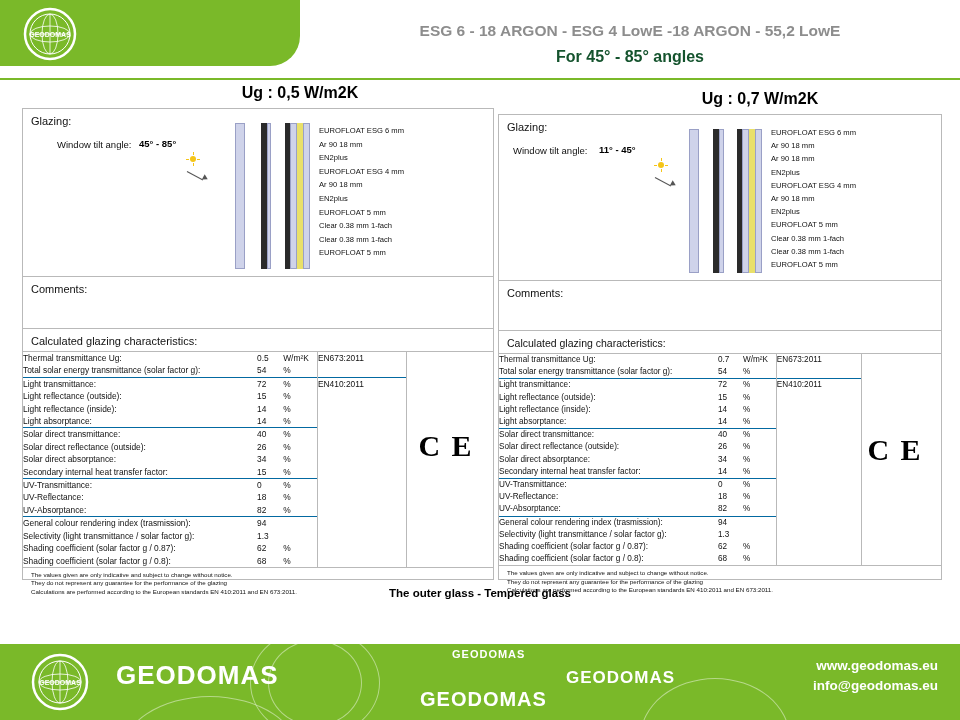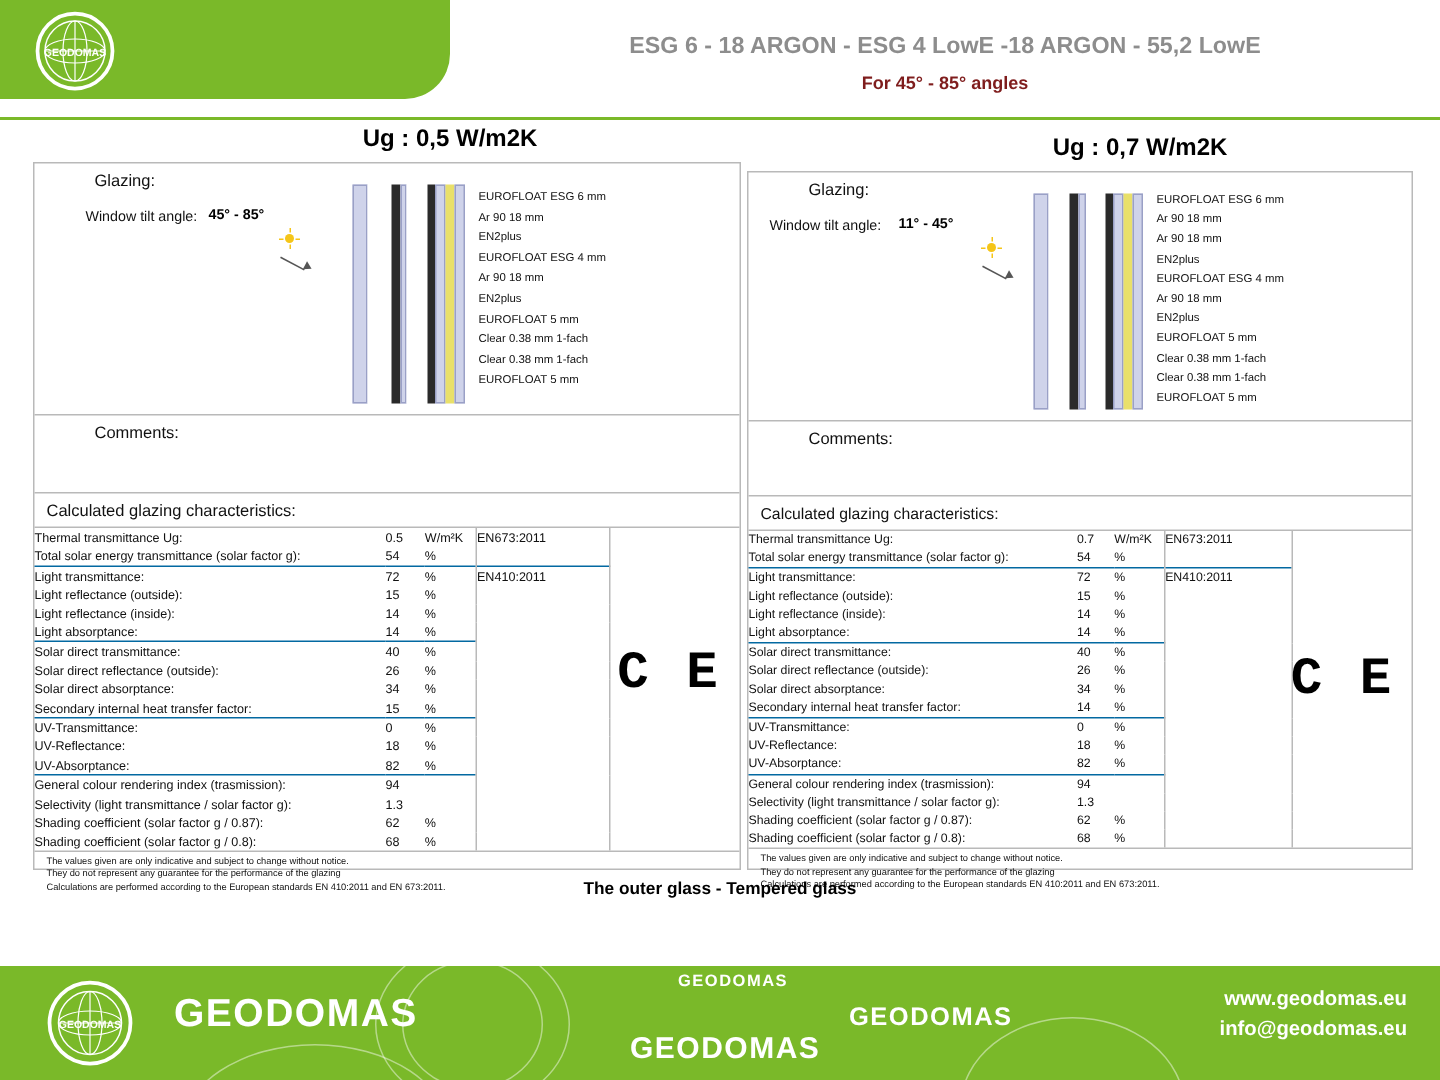"For 45° - 85° angles" .header-sub2 { color: #7f1d1d -> #14532d; font-size: 12px -> 16px }
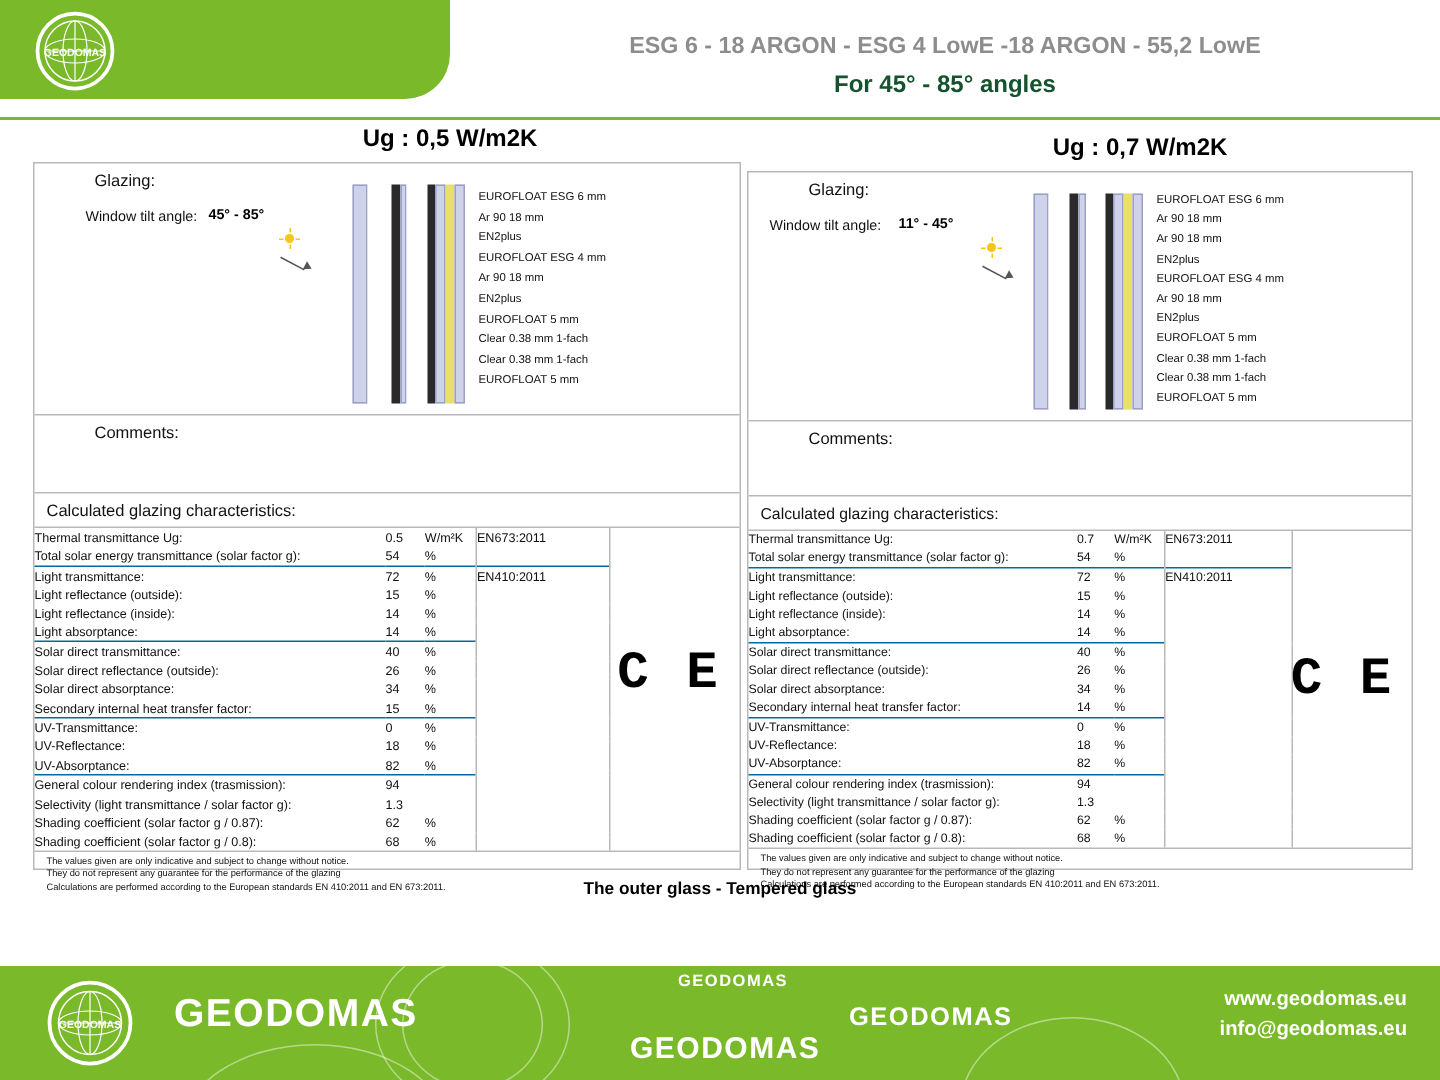"Glazing:" .sec-label { margin-left: 32px -> none }
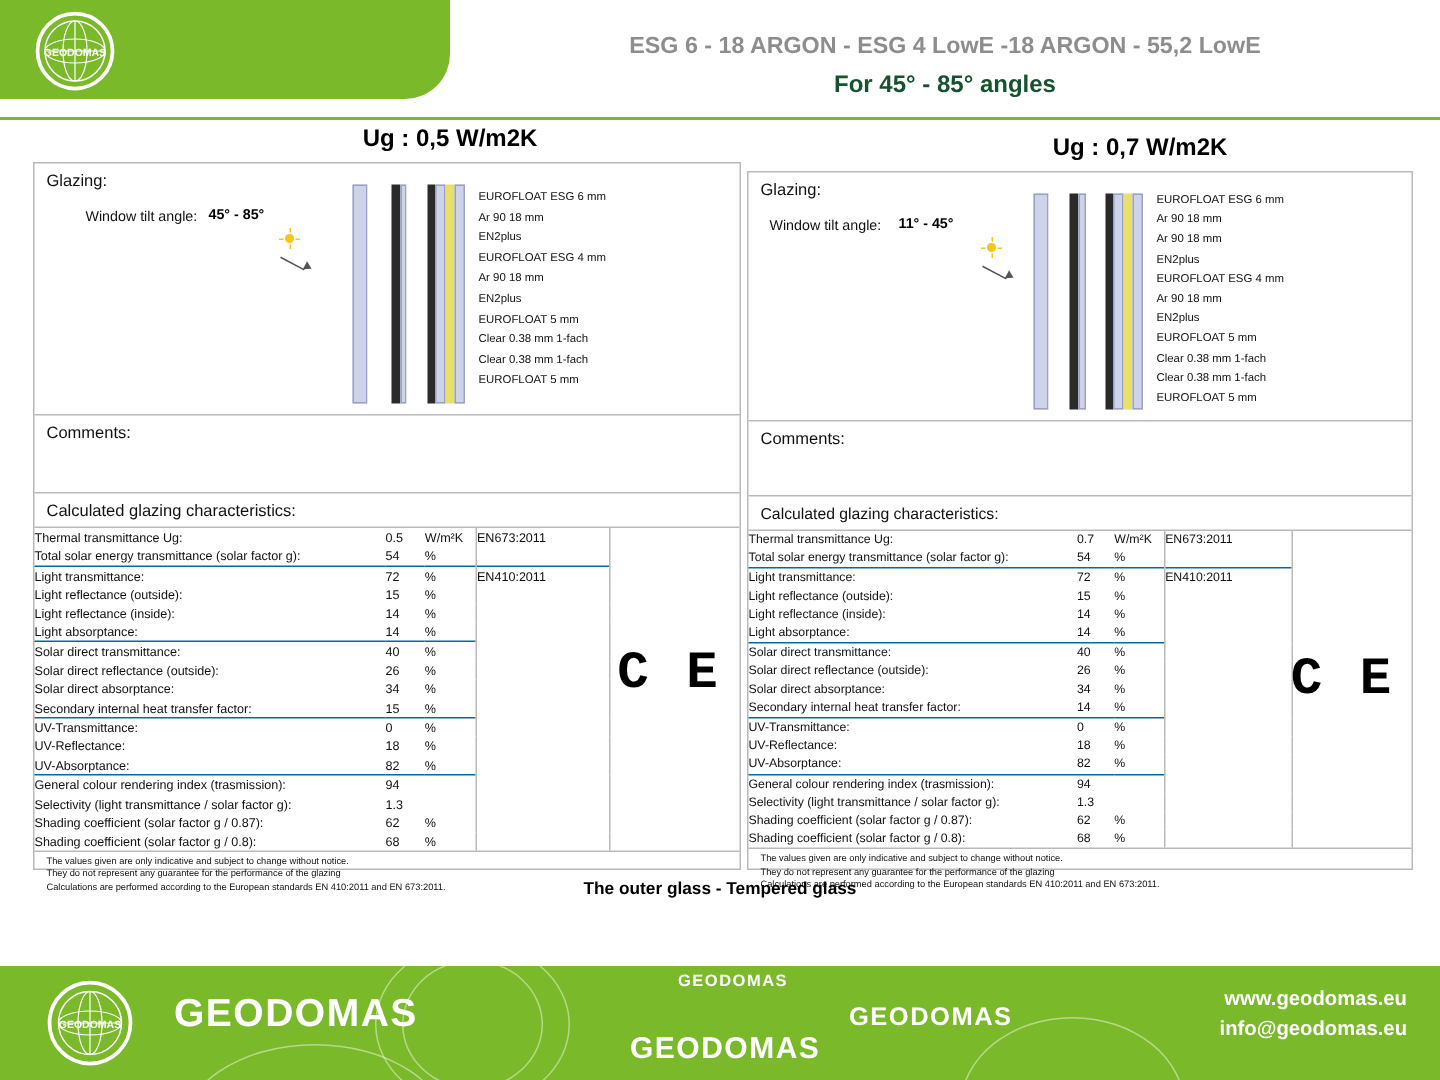"C E" .ce-mark { font-family: Liberation Mono, monospace -> Liberation Serif, serif; font-size: 35px -> 30px }
